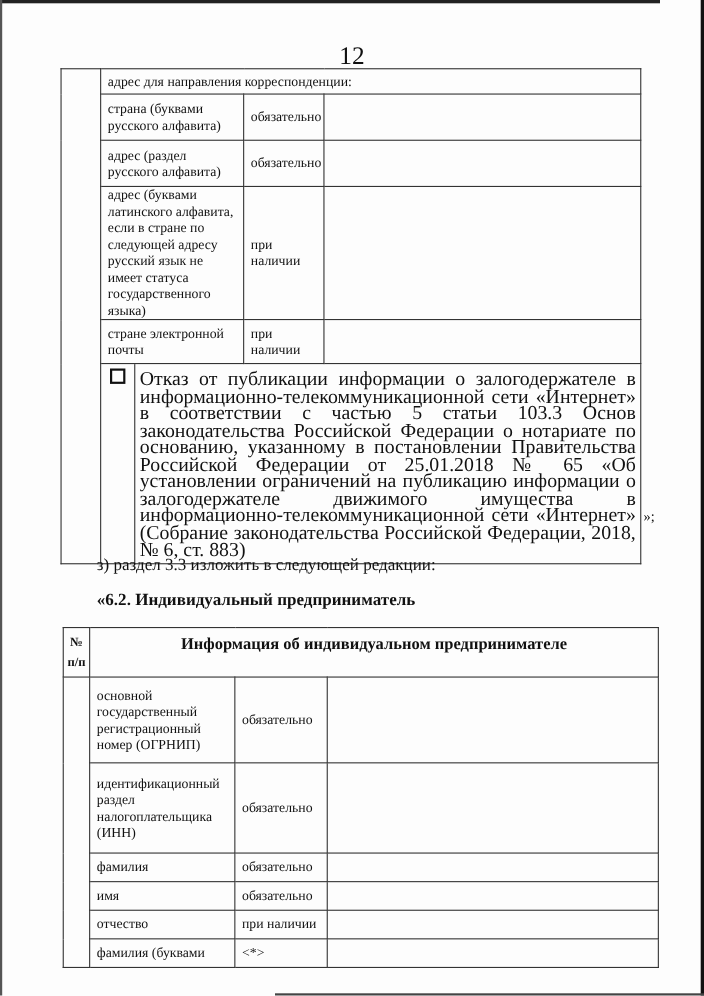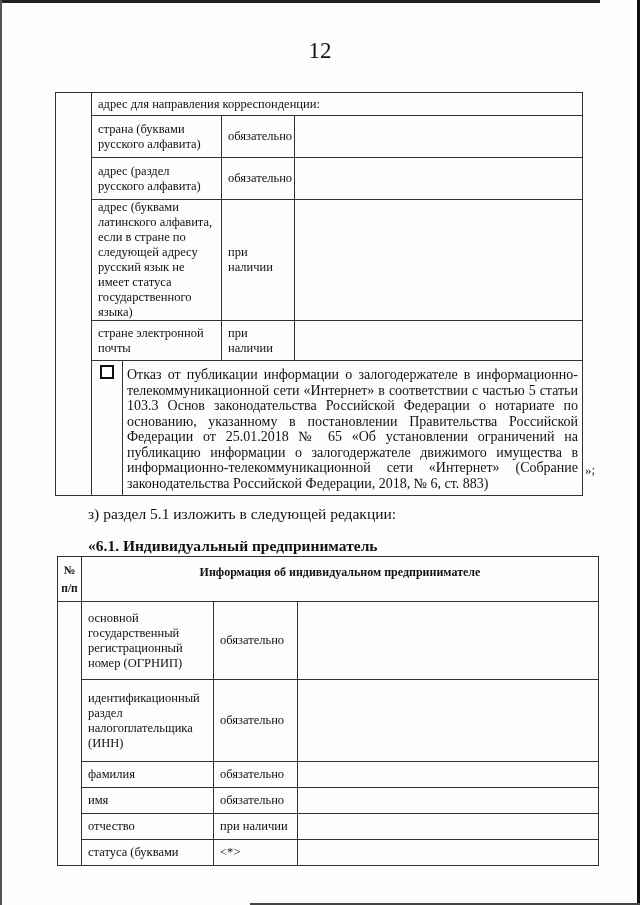"адрес для направления корреспонденции:" #t1 { top: 92px -> 62px }
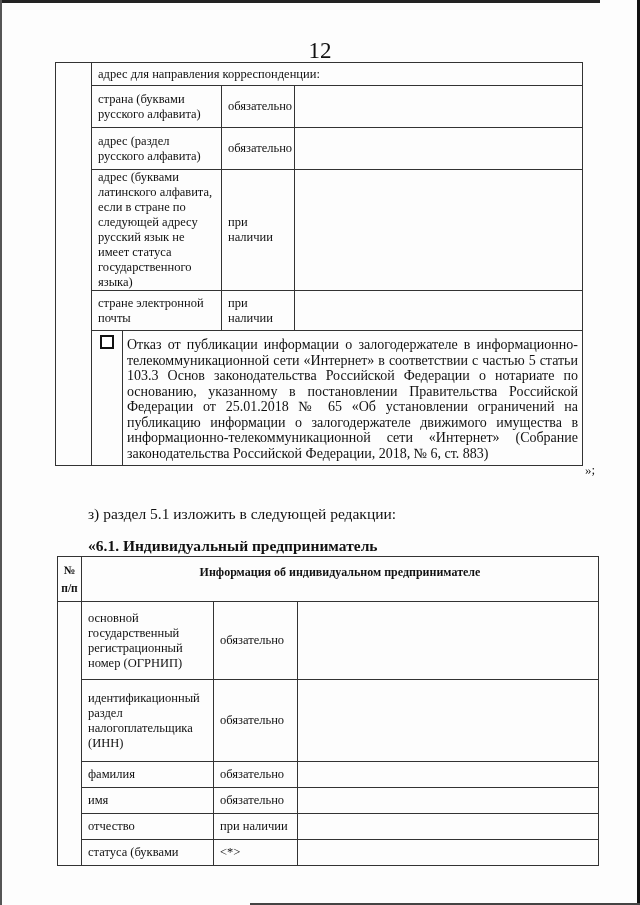"Отказ от публикации информации о" .waiver-text { font-size: 14px -> 18px }
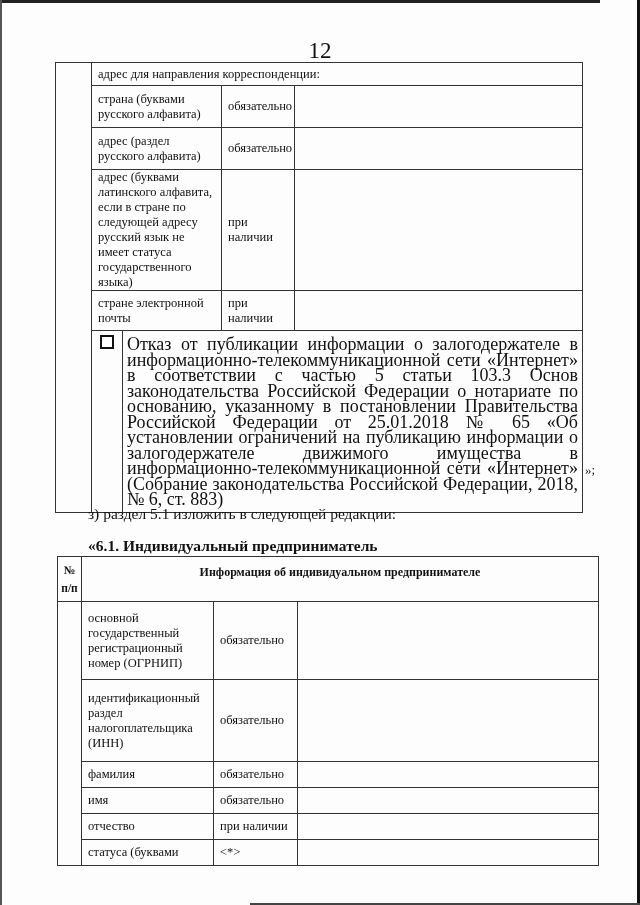"з) раздел 5.1 изложить в" div.instruction { text: 5.1 -> 3.3 }
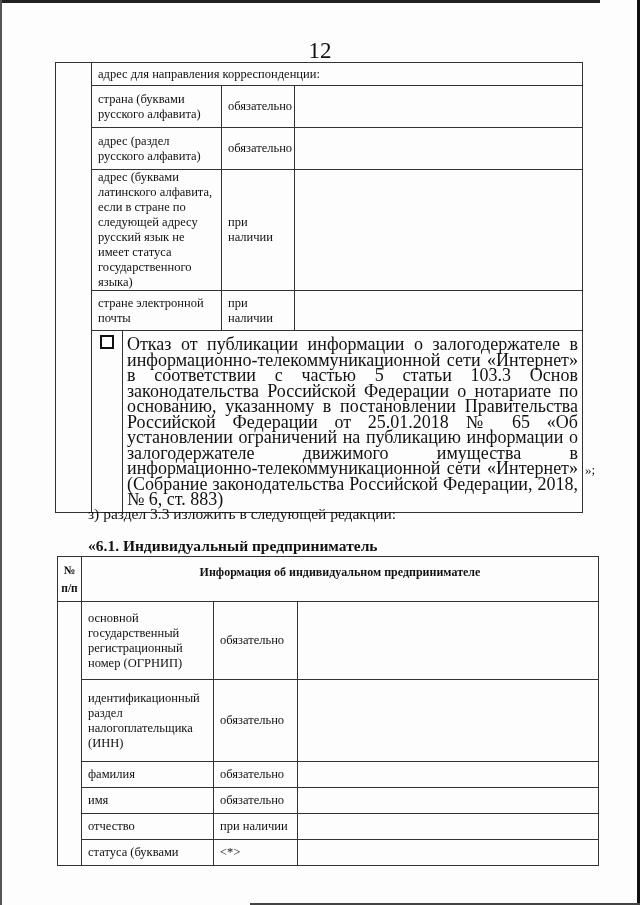"«6.1. Индивидуальный предприниматель" div.section-heading { text: 6.1 -> 6.2 }
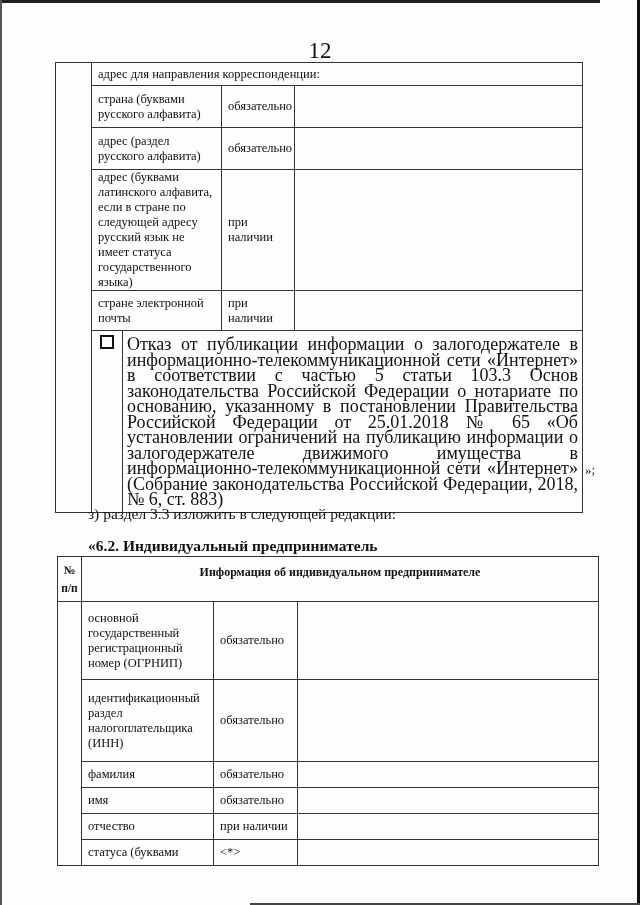"№ п/п" #t2 { top: 556px -> 570px }
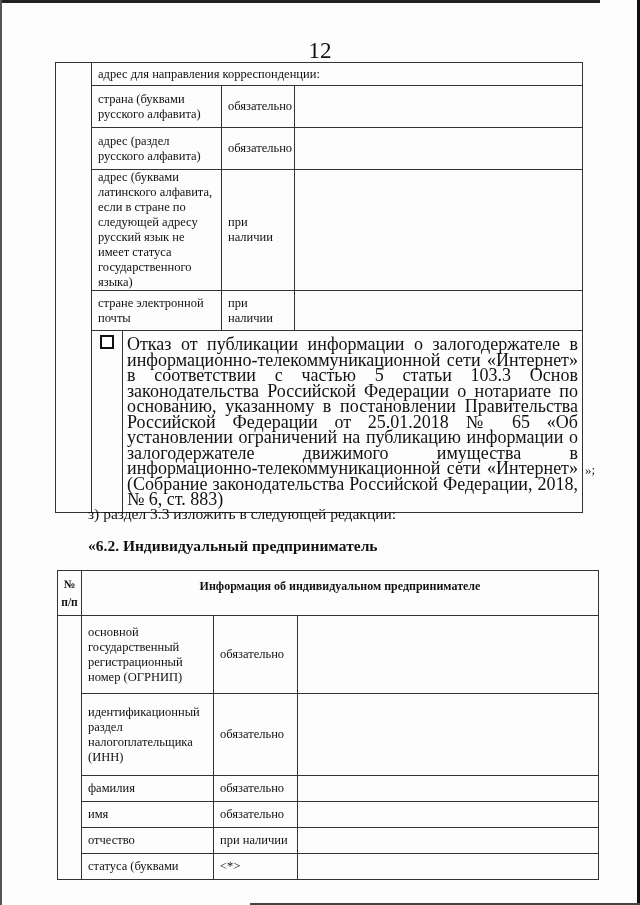"Информация об индивидуальном" #t2 .hdr-title { font-size: 12px -> 15px }
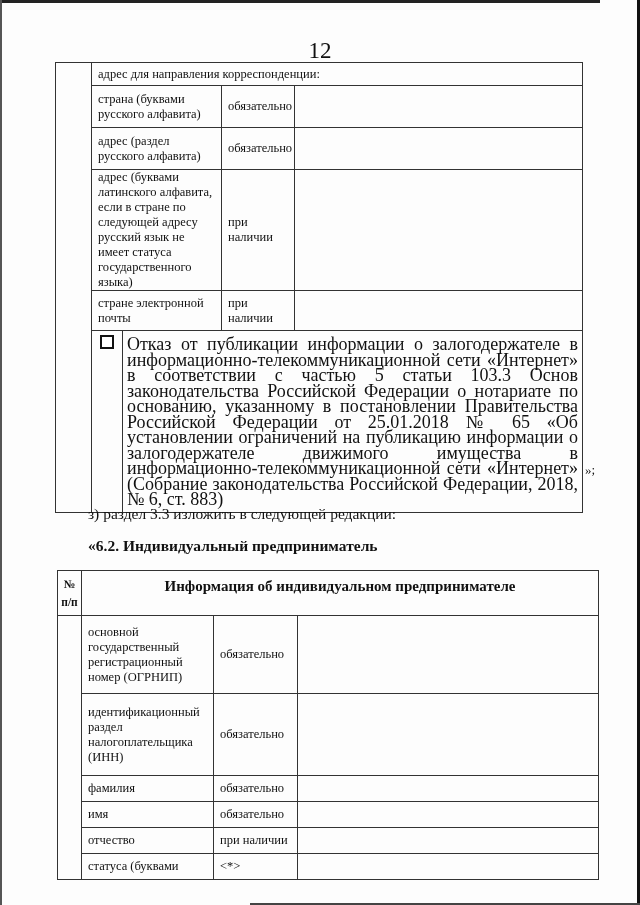"статуса (буквами" td { text: статуса -> фамилия }
